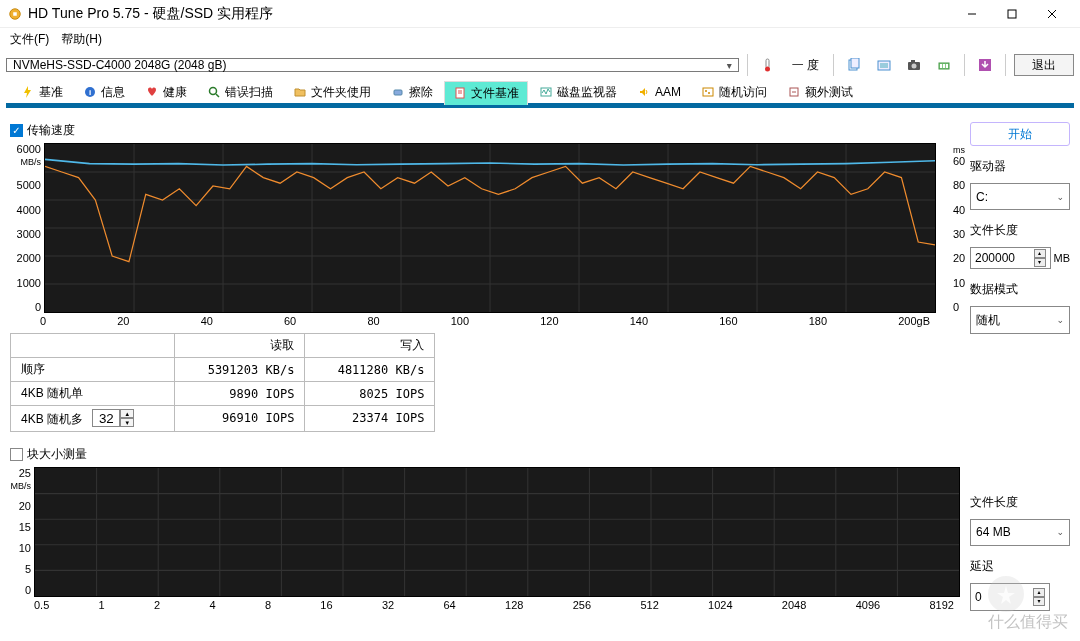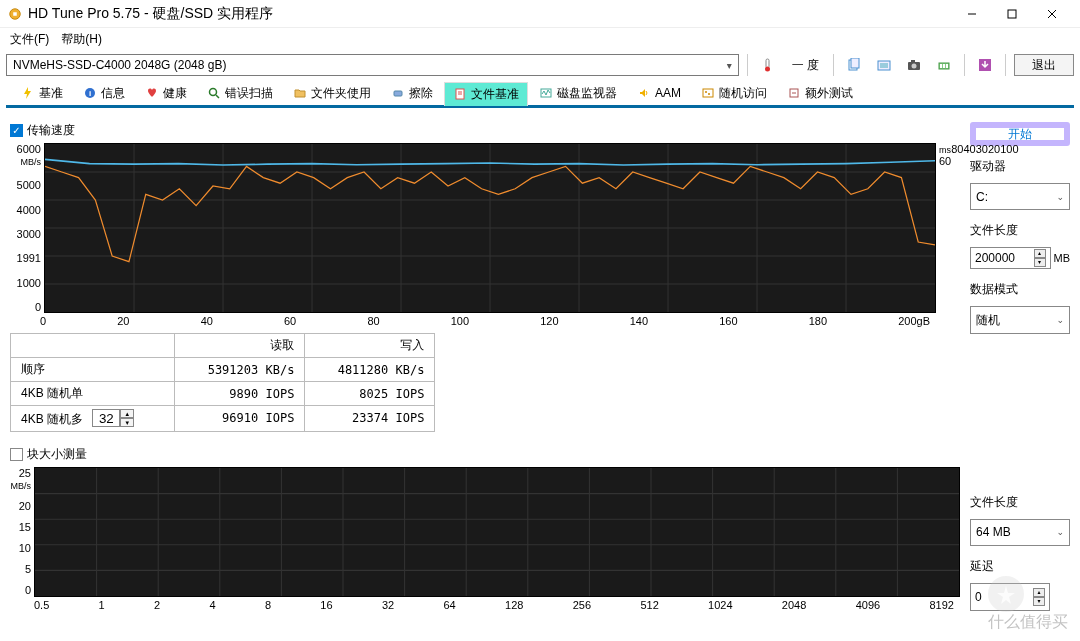"NVMeHS-SSD-C4000 2048G (2048 gB)" .drive-select { height: 22px -> 14px }
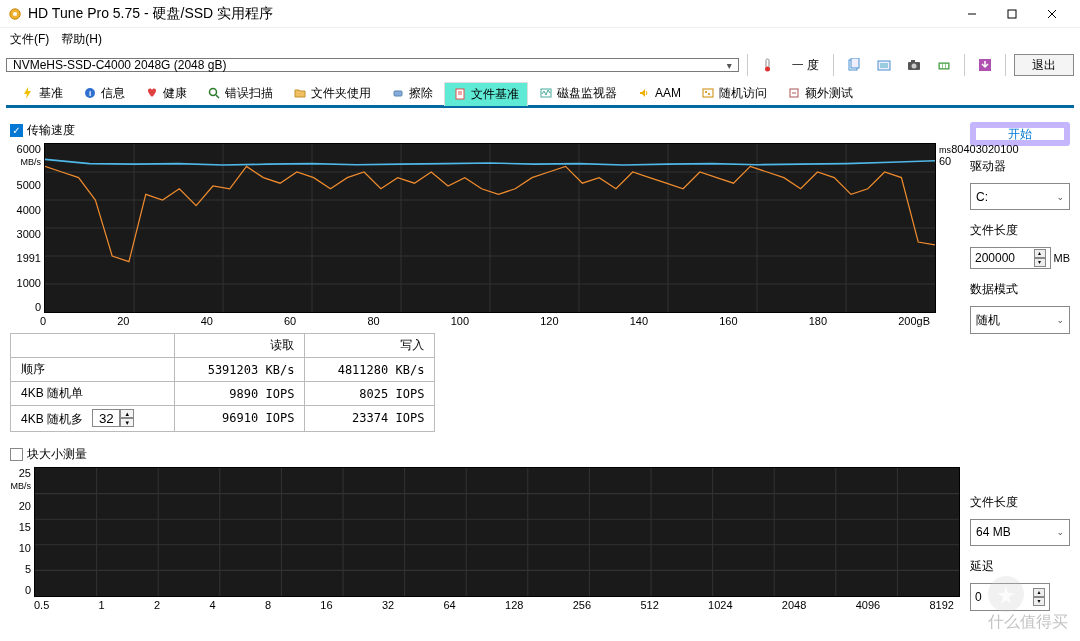"基准" .tabs { border-bottom: 3px solid #0369a1 -> 5px solid #0369a1 }
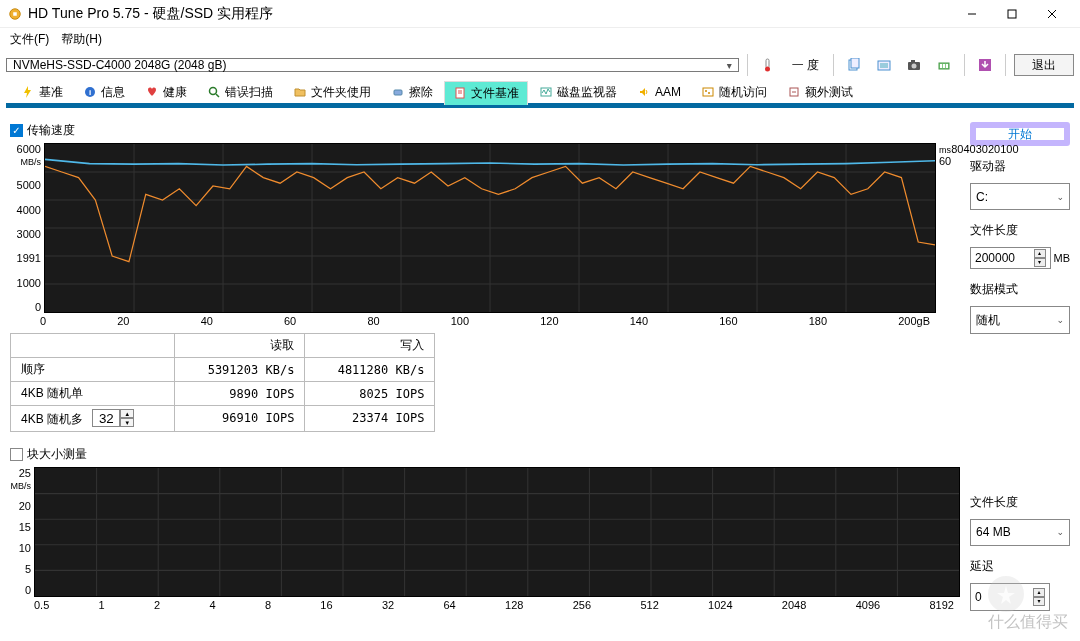"开始" .start-btn { border: 6px solid #c4b5fd -> 1px solid #c4b5fd }
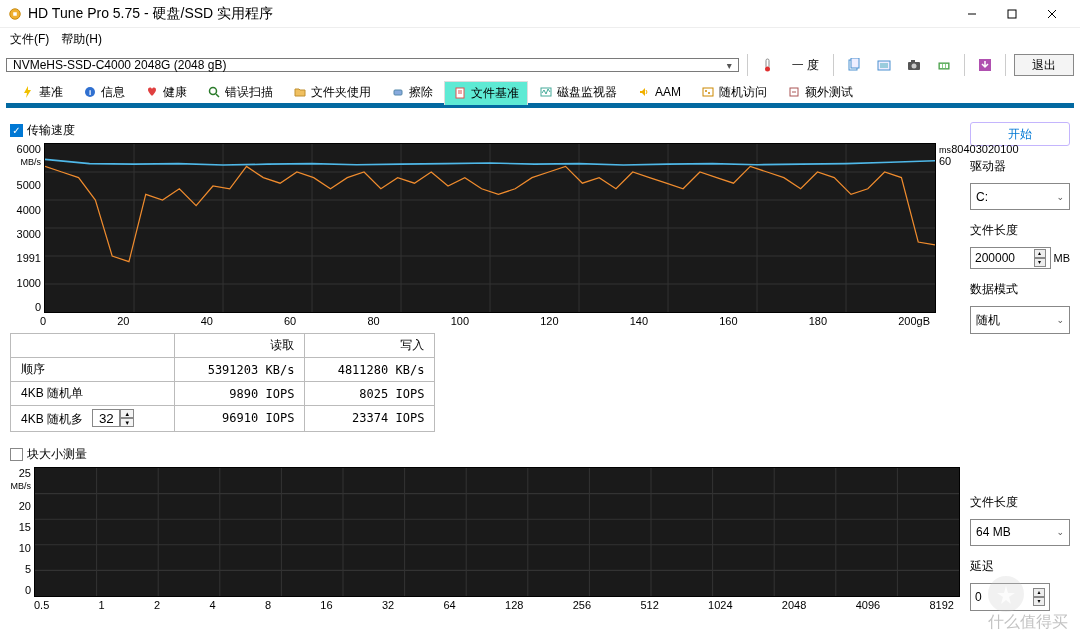"ms 60" div.yaxis-r { flex-direction: row -> column; padding-left: 3px -> 17px }
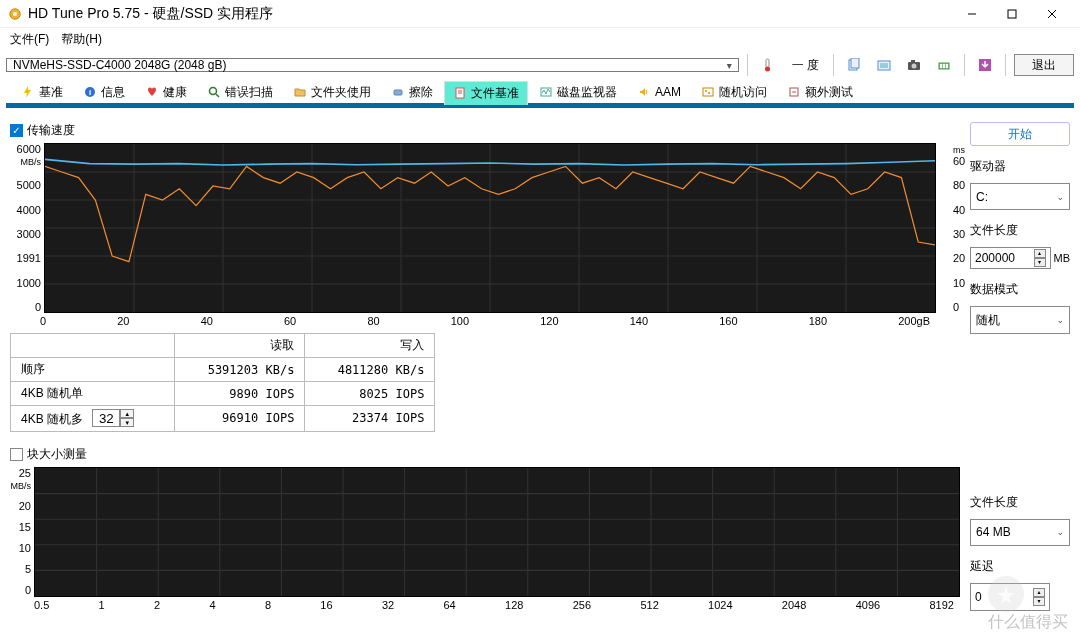"1991" span { text: 1991 -> 2000 }
